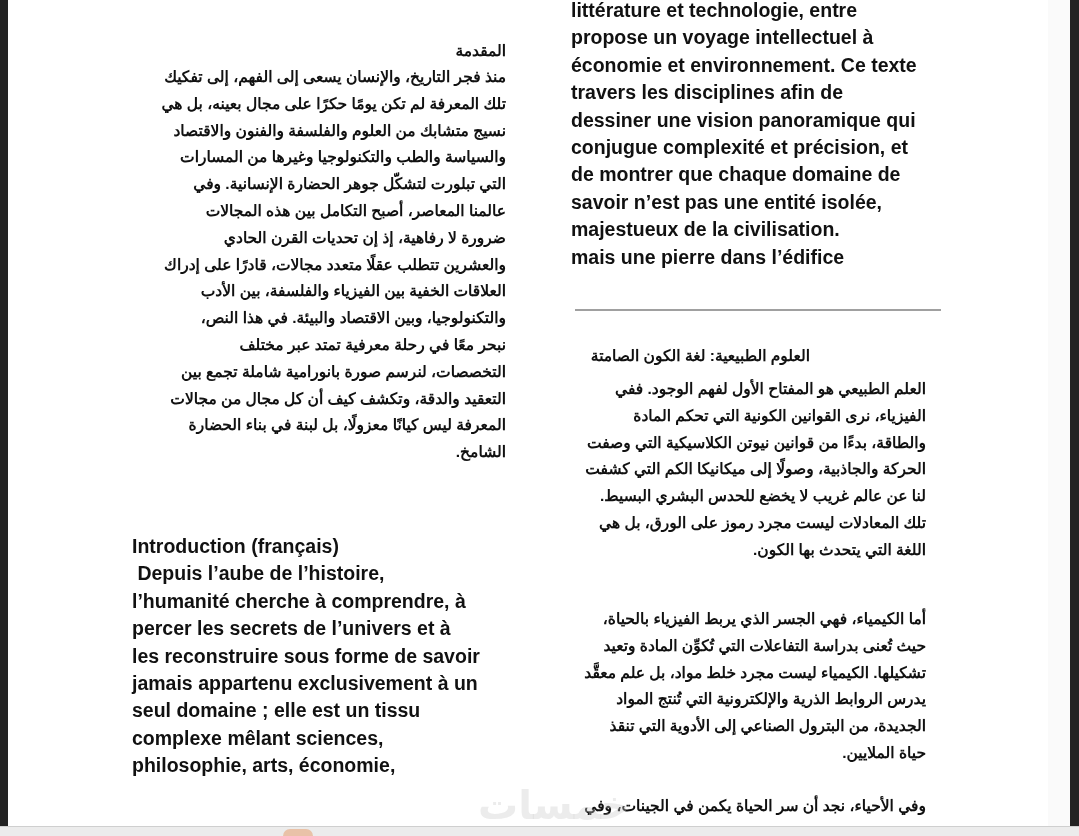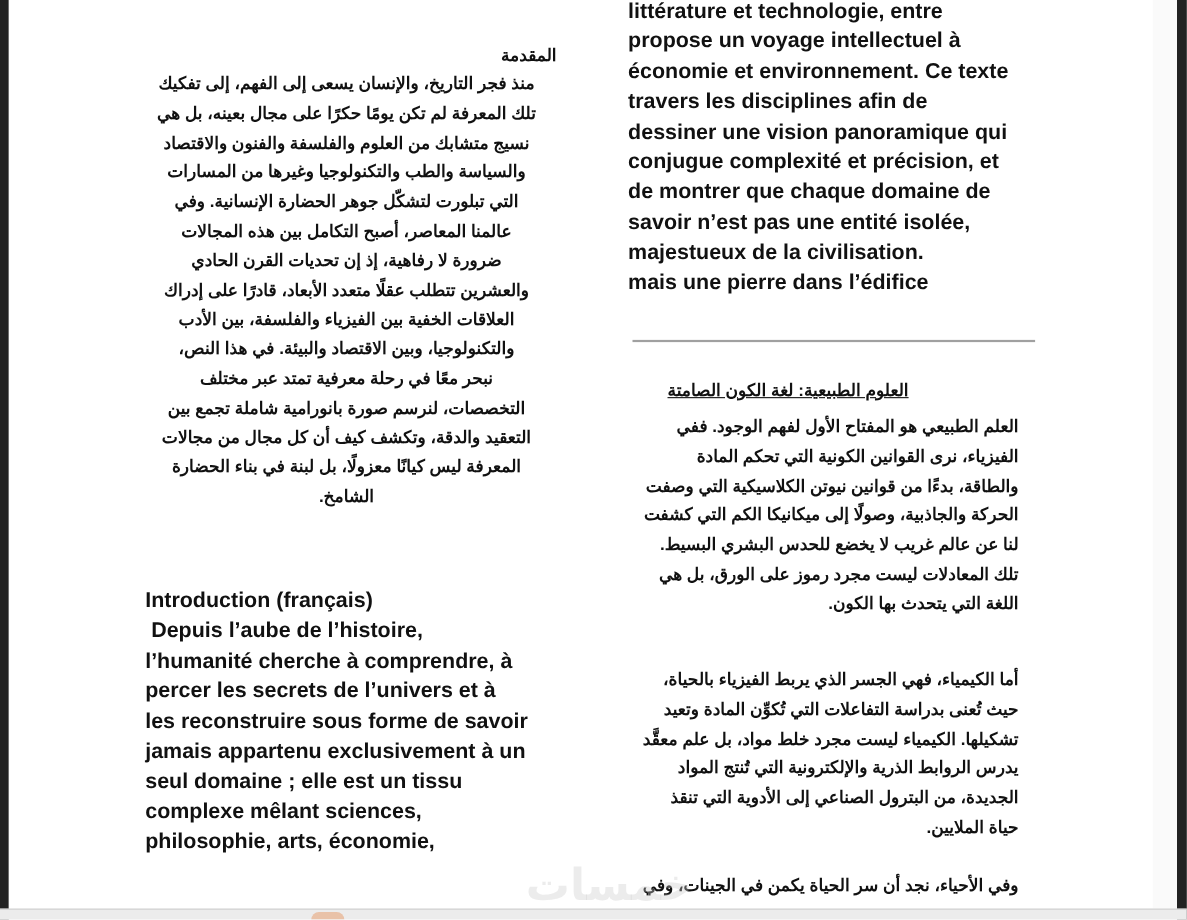"منذ فجر التاريخ، والإنسان يسعى" div.col { text-align: center -> none }
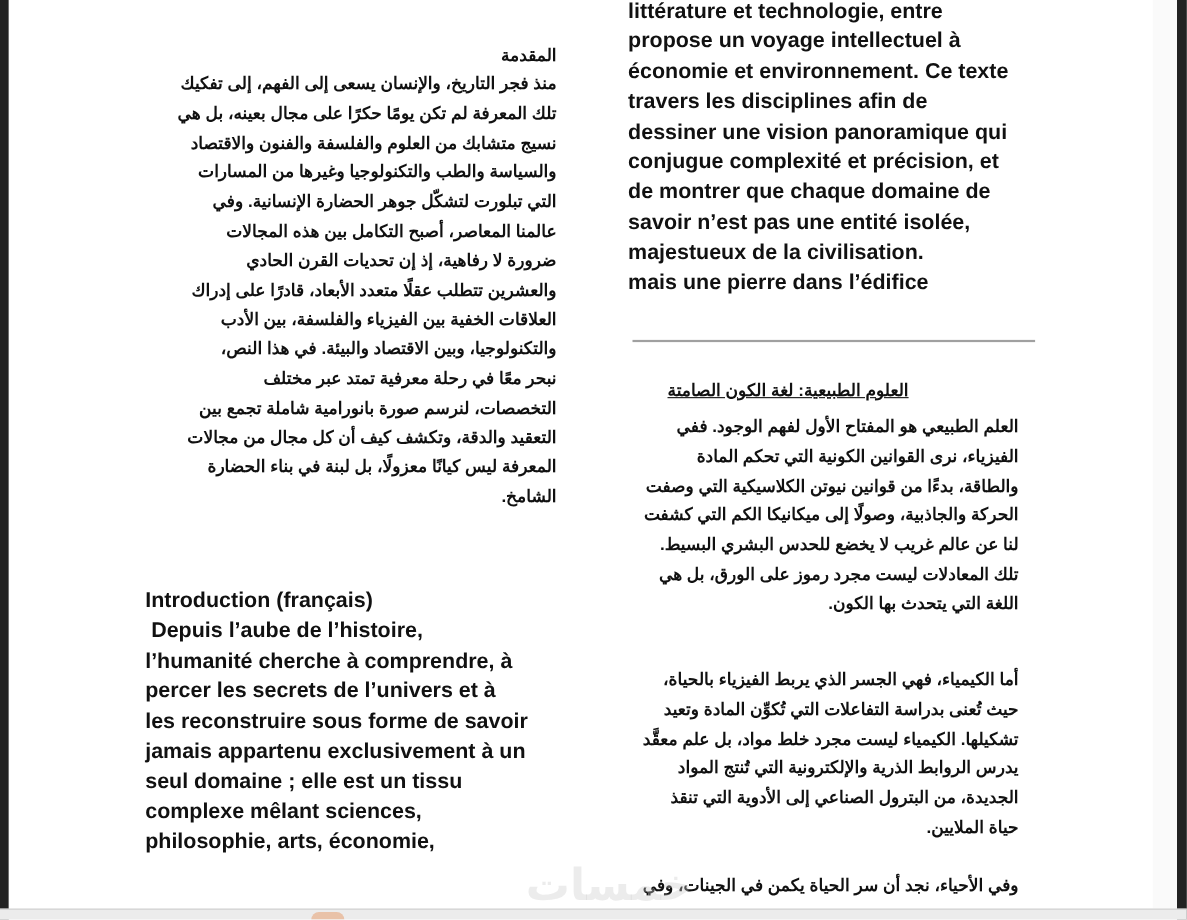"والعشرين تتطلب عقلًا متعدد الأبعاد،" p { text: الأبعاد -> مجالات }
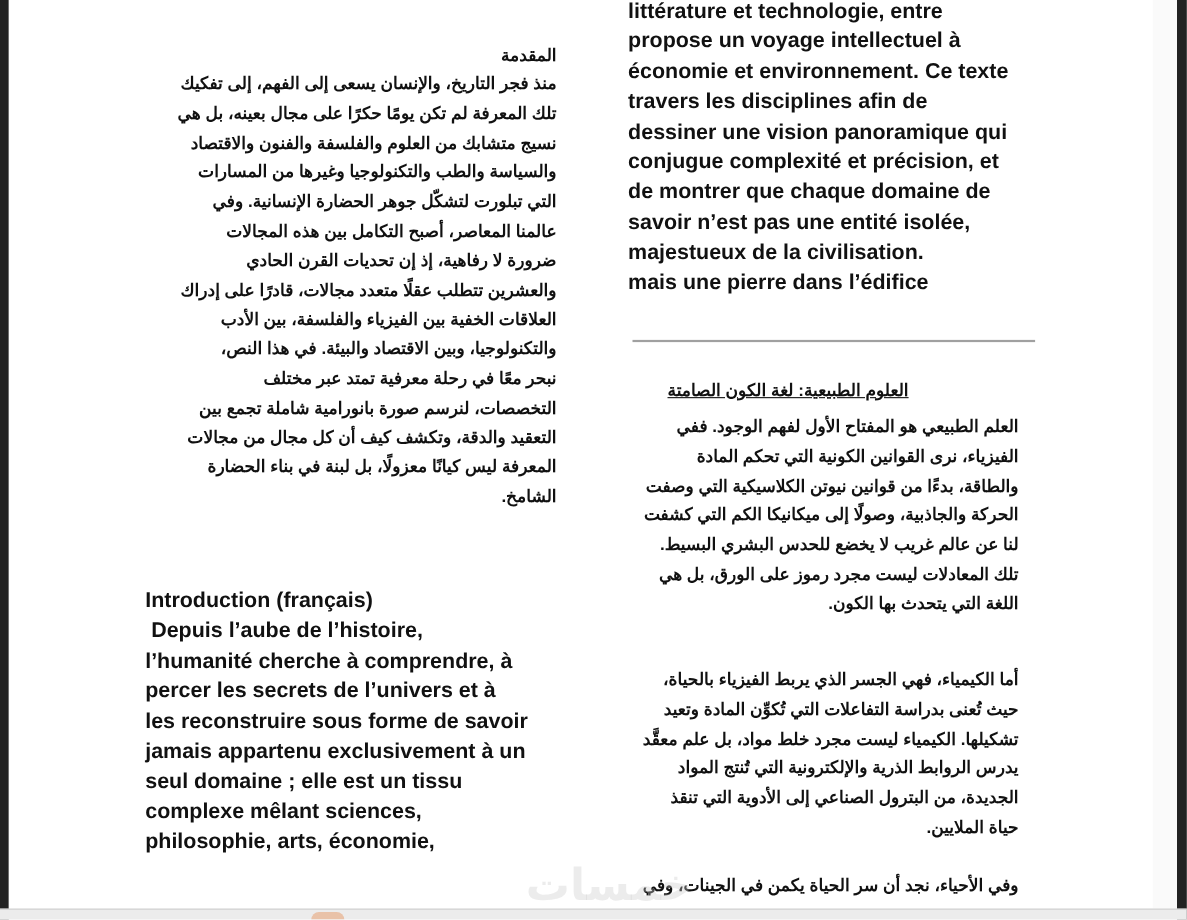"العلوم الطبيعية: لغة الكون الصامتة" div.col { left: 548px -> 532px; text-decoration: underline -> none }
